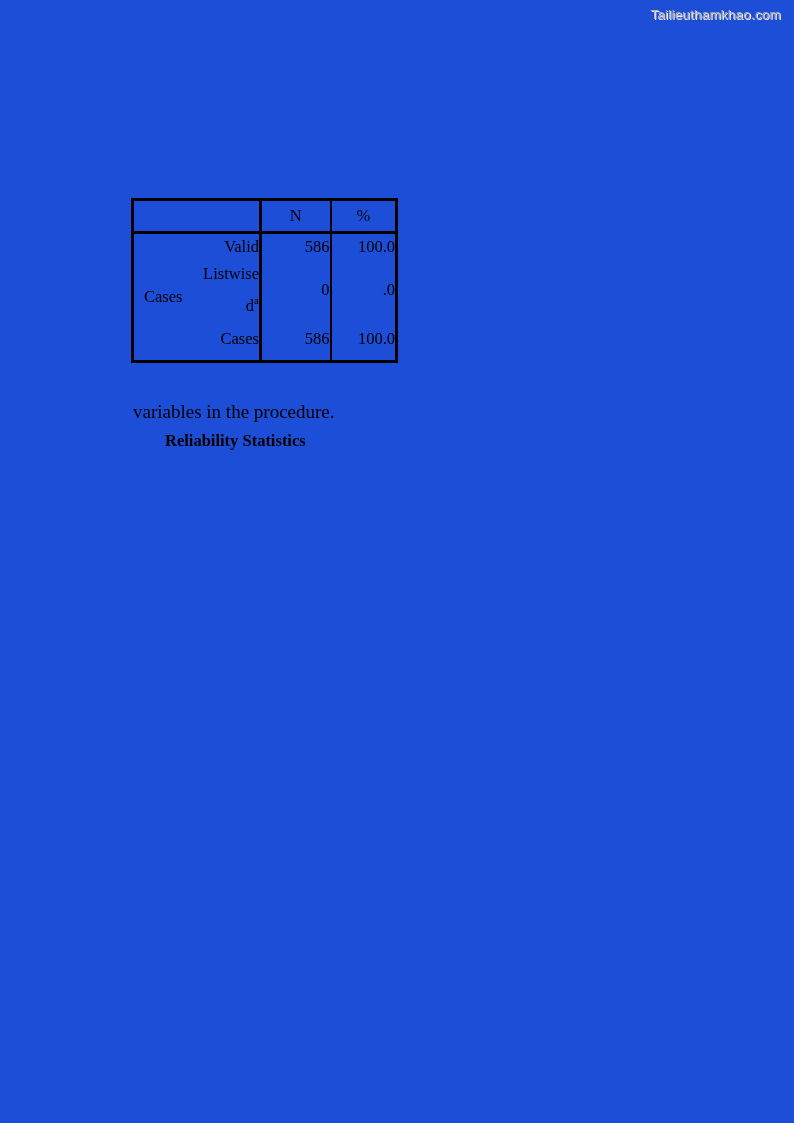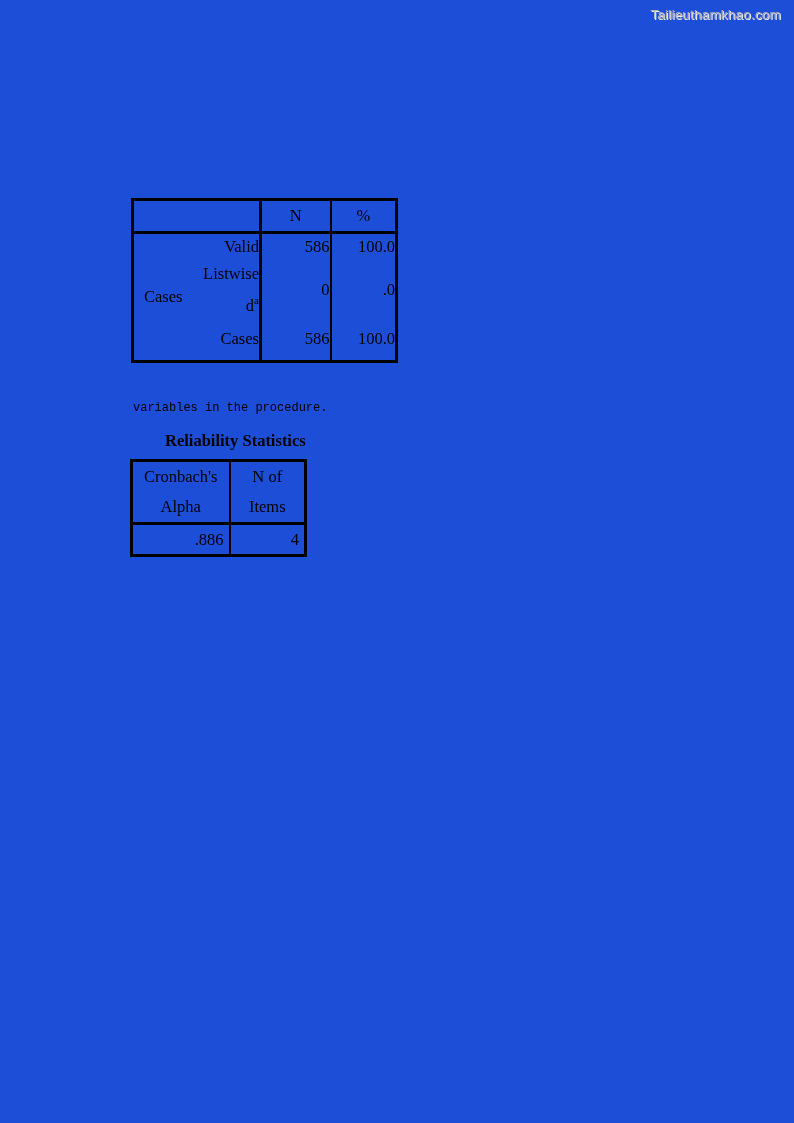"variables in the procedure." .fn2 { font-family: Liberation Mono, monospace -> none; font-size: 12px -> 19px }
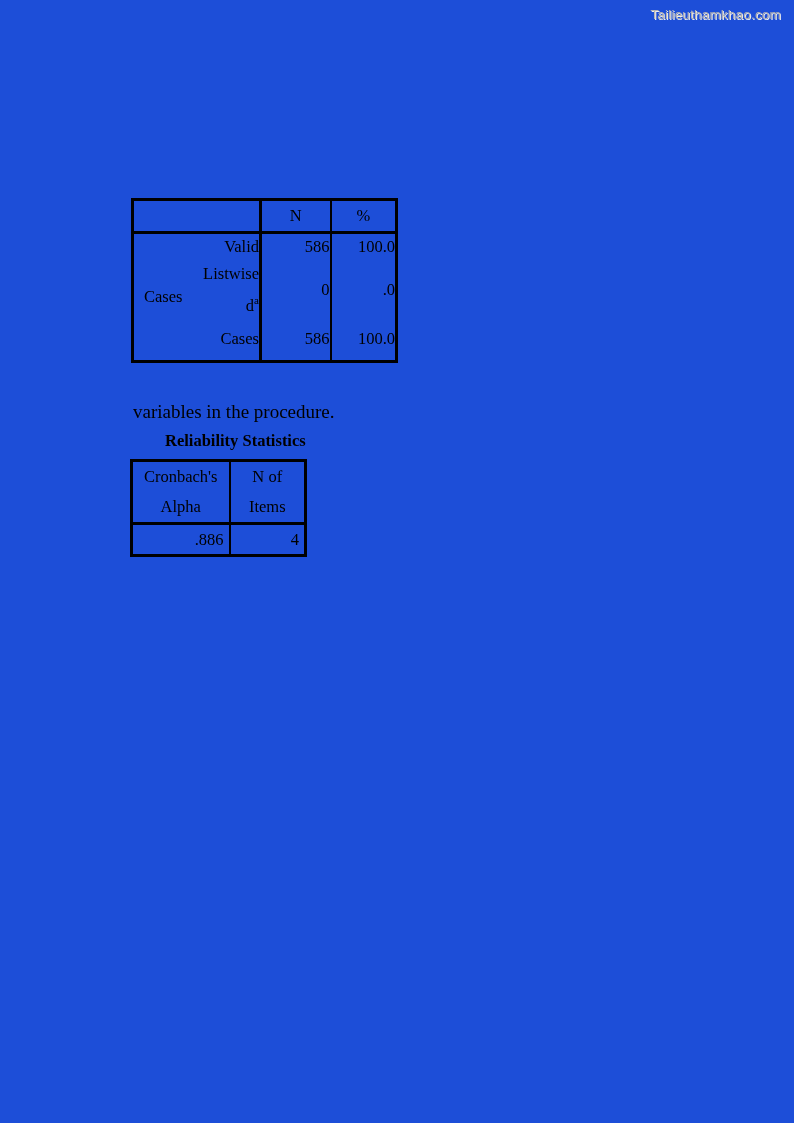"Cronbach's" table.t2 { html: <table> <colgroup> <col> <col> </colgroup> <tbody> <tr> <td><span>Cronbach's</span><br><span>Alpha</span></td> <td><span>N of</span><br><span>Items</span></td> </tr> <tr> <td>.886</td> <td>4</td> </tr> </tbody> </table> -> none }
